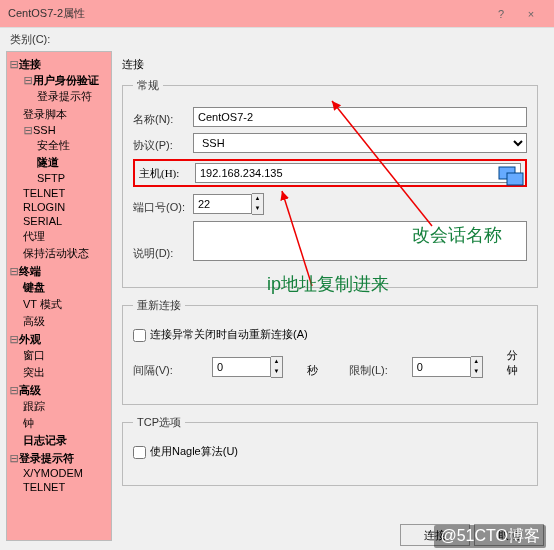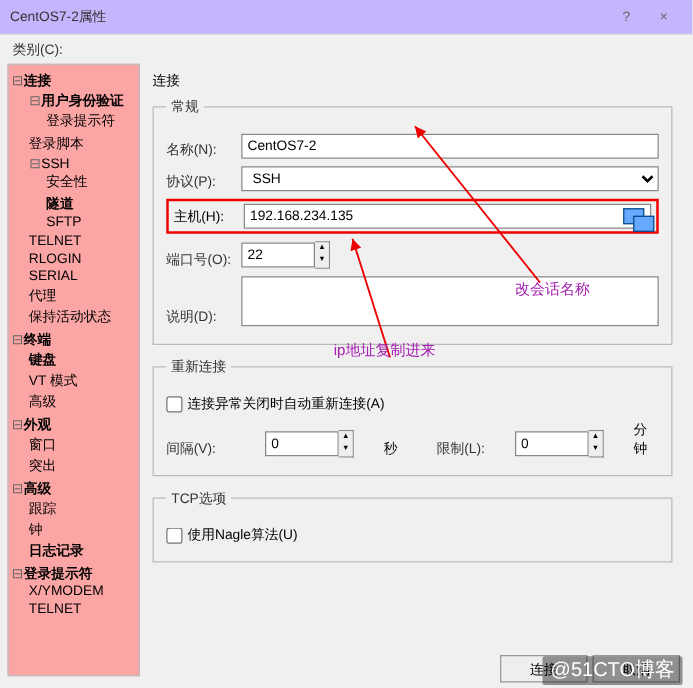"CentOS7-2属性" .titlebar { background: #c4b5fd -> #fca5a5 }
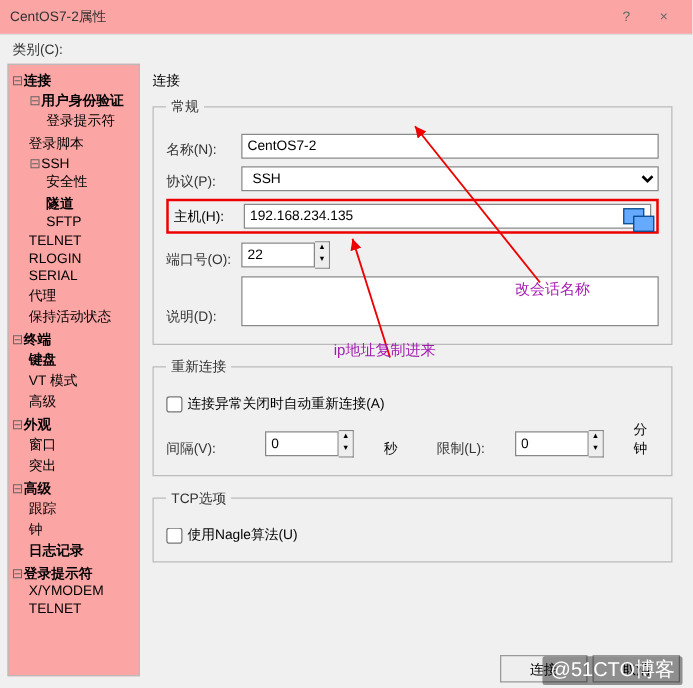"常规" fieldset { padding: 8px 10px 8px -> 8px 10px 20px }
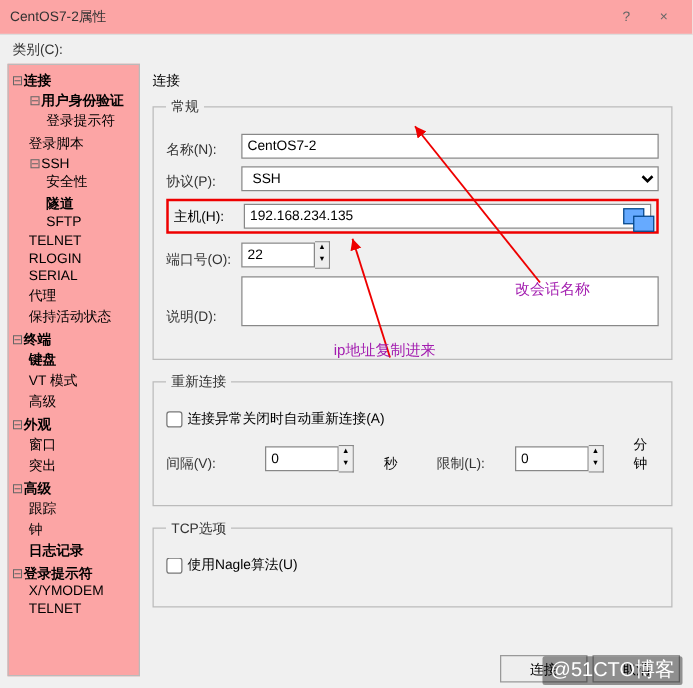"主机(H):" .hl-row label { font-family: none -> Liberation Serif, serif }
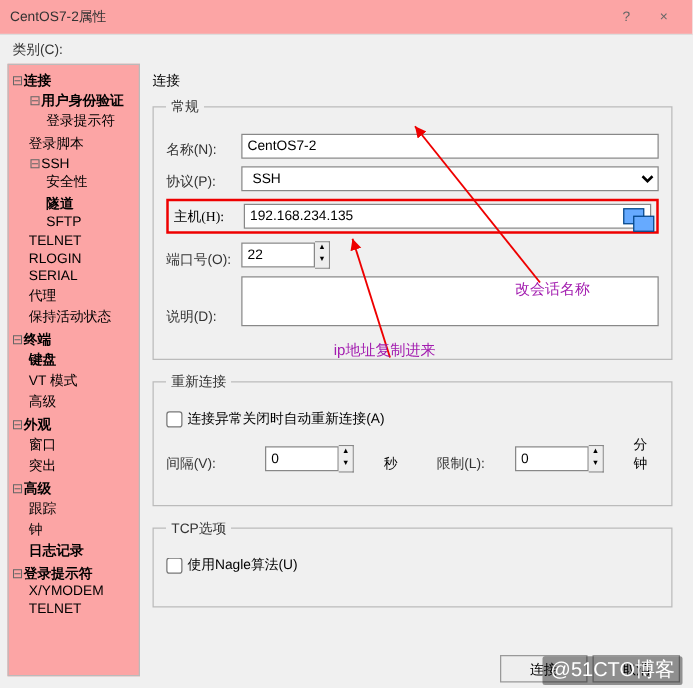"改会话名称" .annot { color: #a21caf -> #15803d; font-size: 12px -> 18px }
